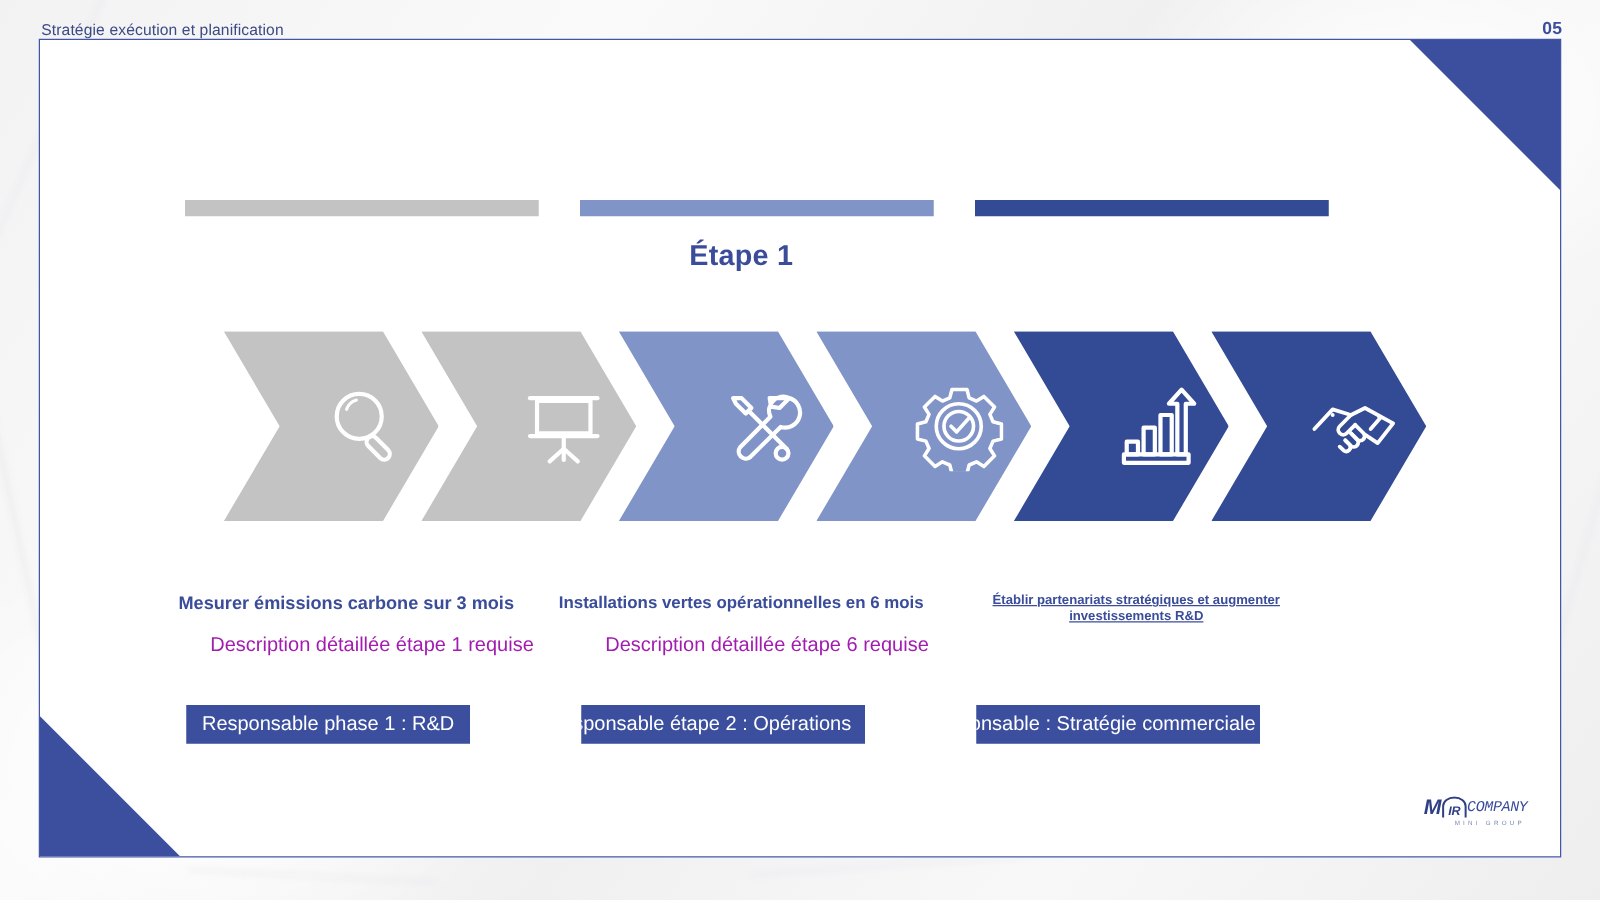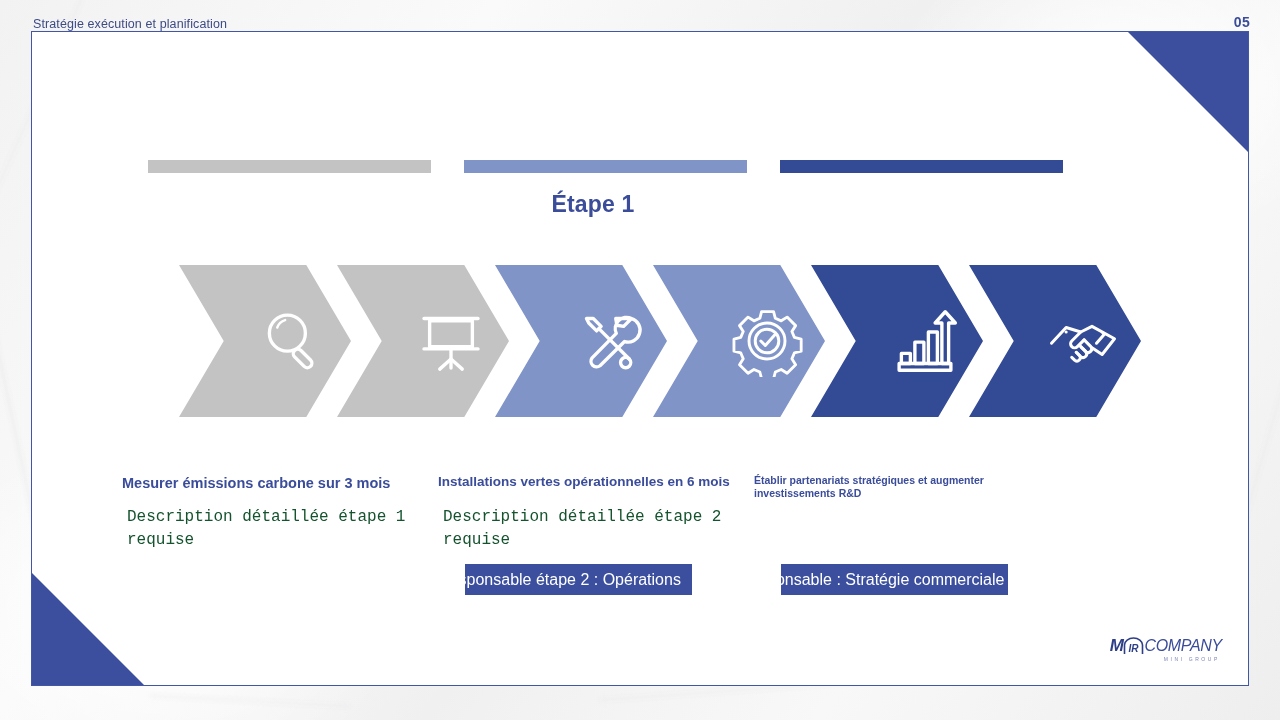"Mesurer émissions carbone sur 3" .headline { text-align: left -> center }
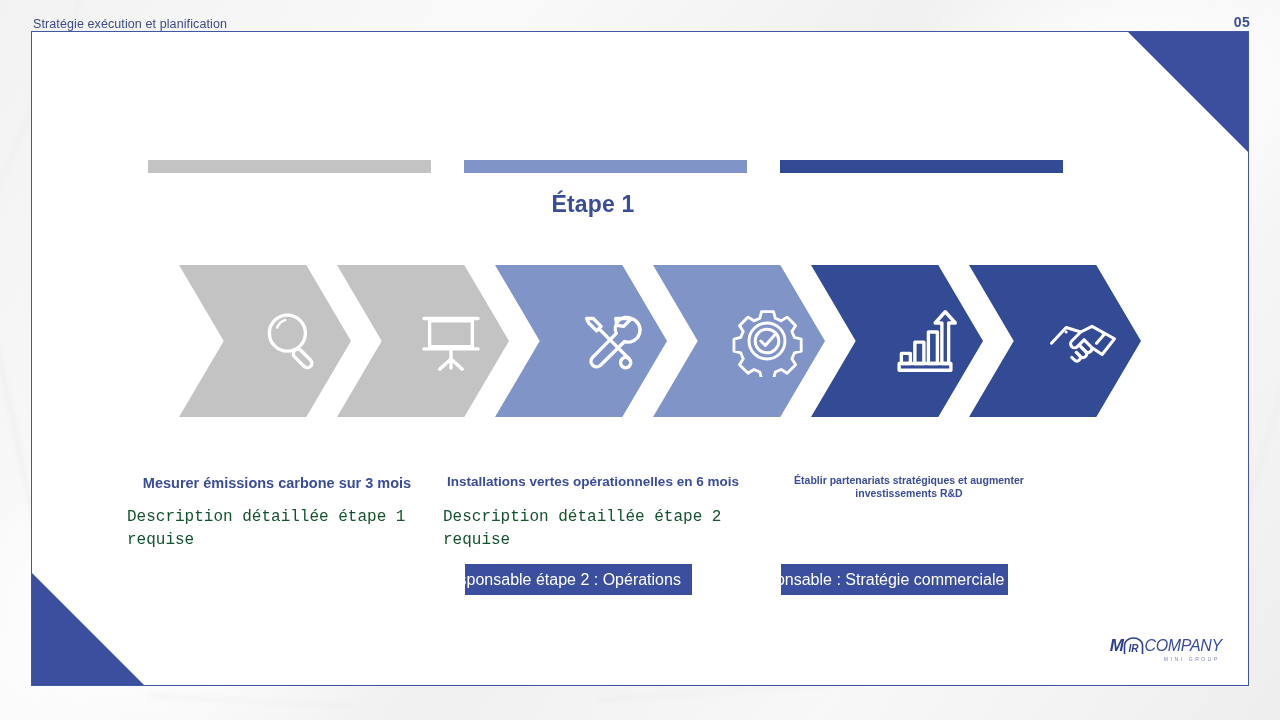"Établir partenariats stratégiques et" .hl-2 { text-decoration: none -> underline }
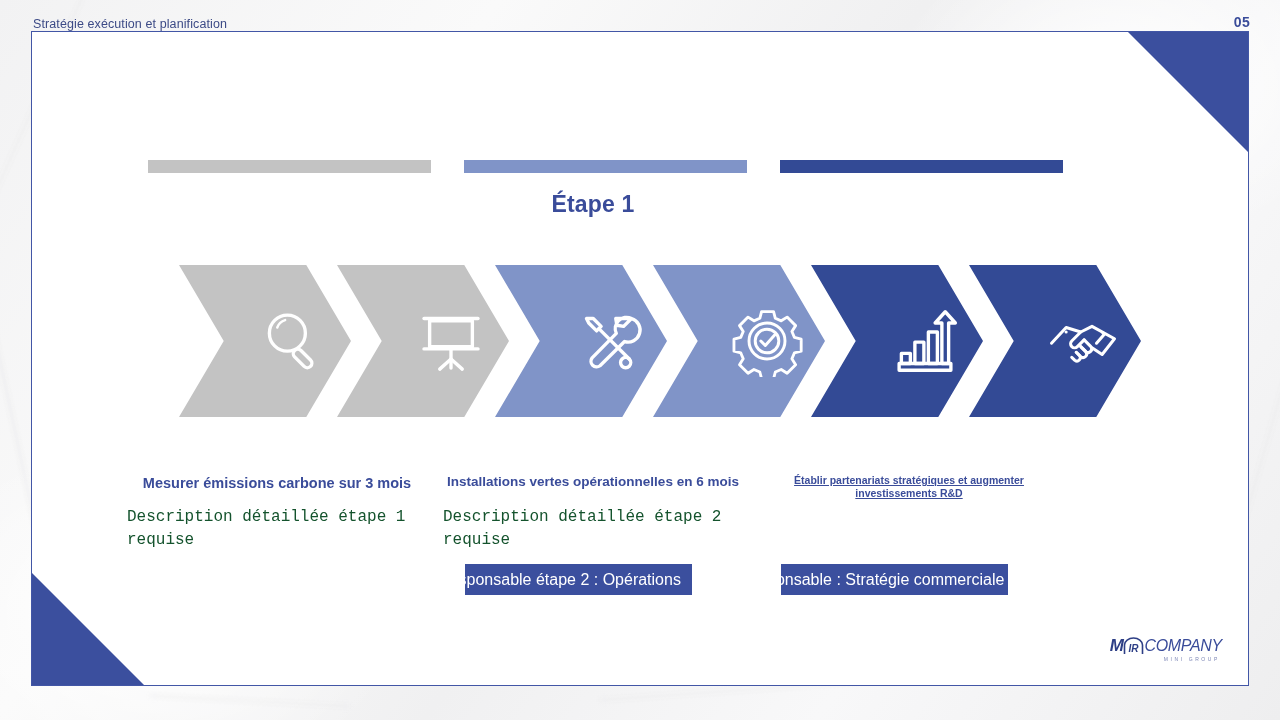"Description détaillée étape 1 requise" .desc { color: #14532d -> #a21caf; font-family: Liberation Mono, monospace -> none; text-align: left -> right }
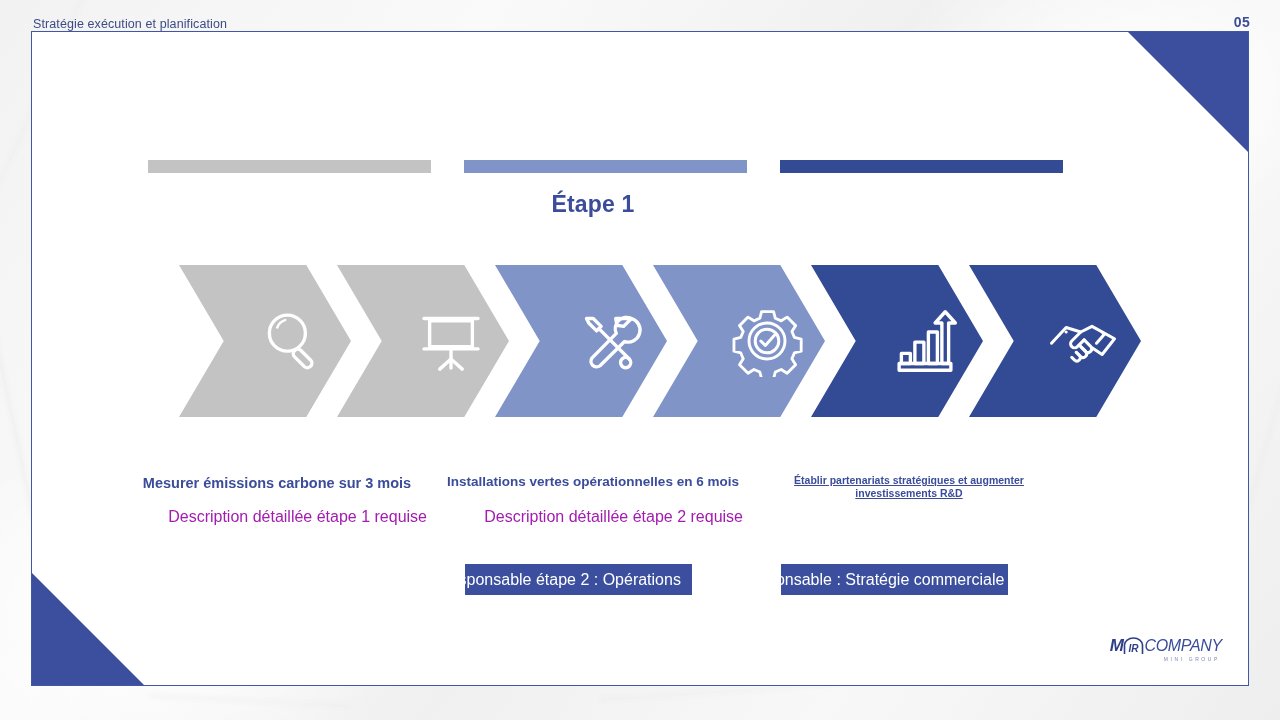"Description détaillée étape 2 requise" div.desc { text: 2 -> 6 }
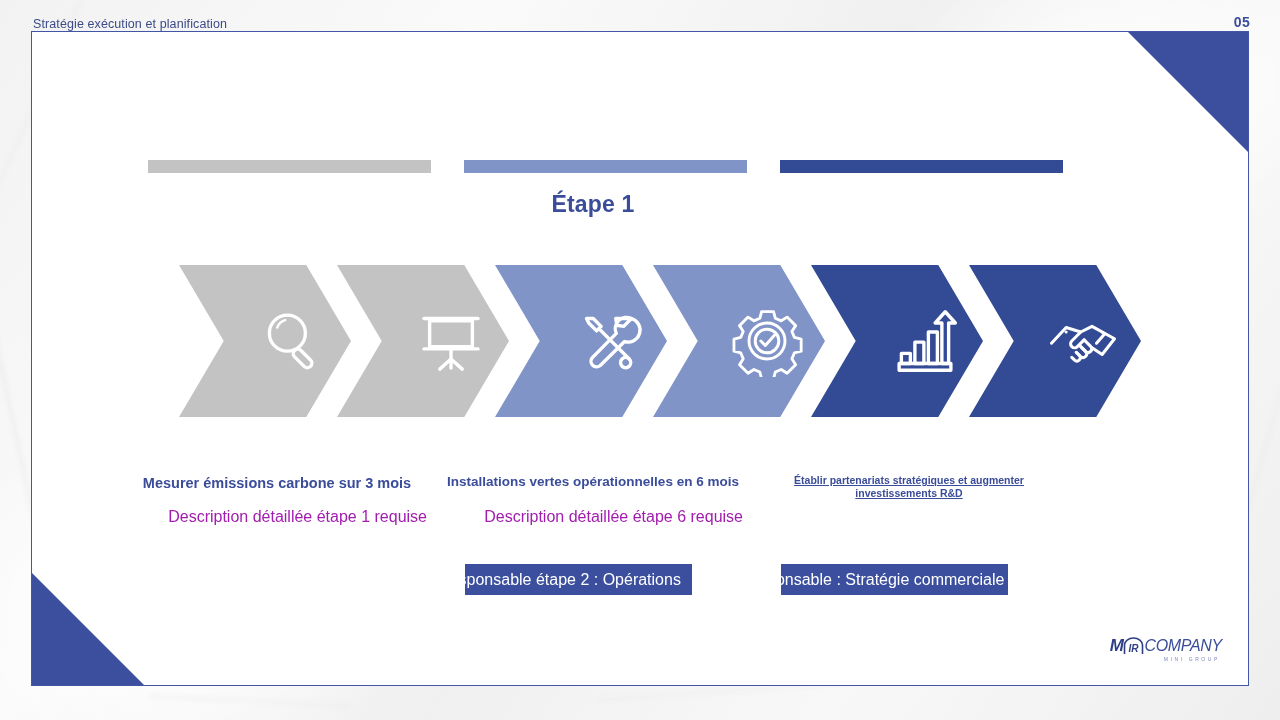"Responsable phase 1 : R&D" div.badge { html: none -> <div> <span>Responsable phase 1 : R&amp;D</span> </div> }
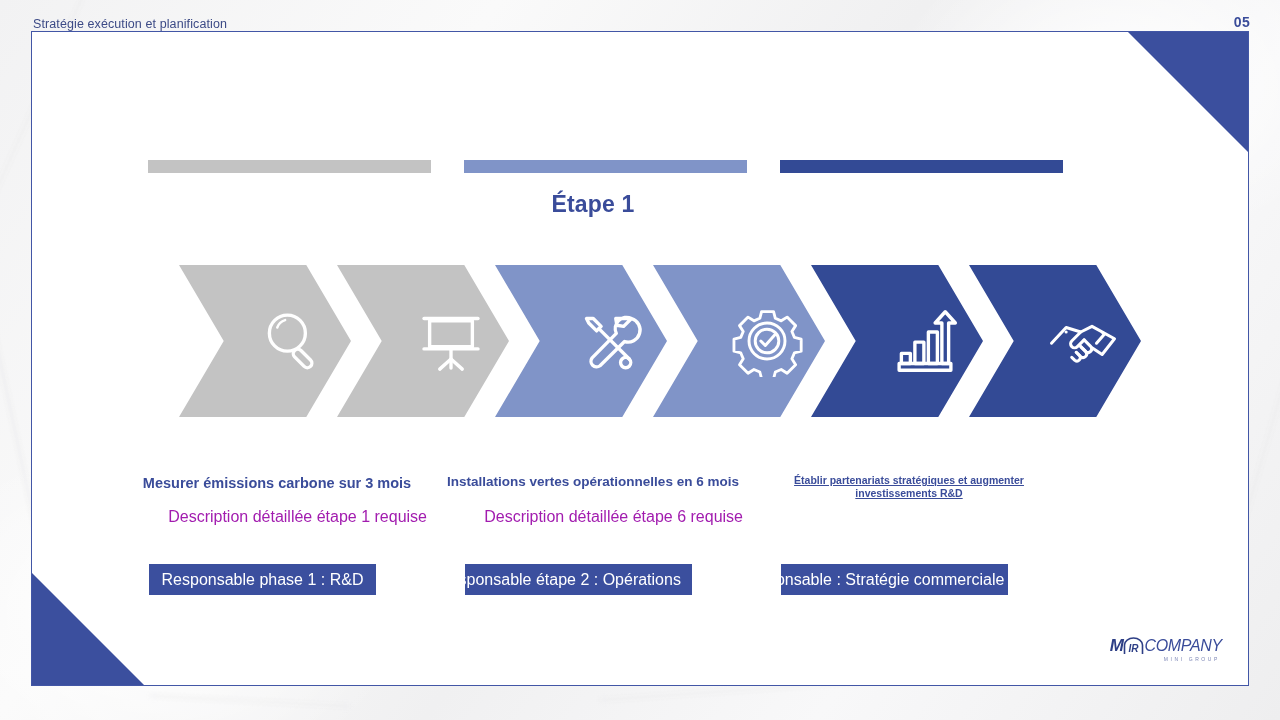"COMPANY" .logo-company { font-family: none -> Liberation Mono, monospace; font-size: 16px -> 12px }
